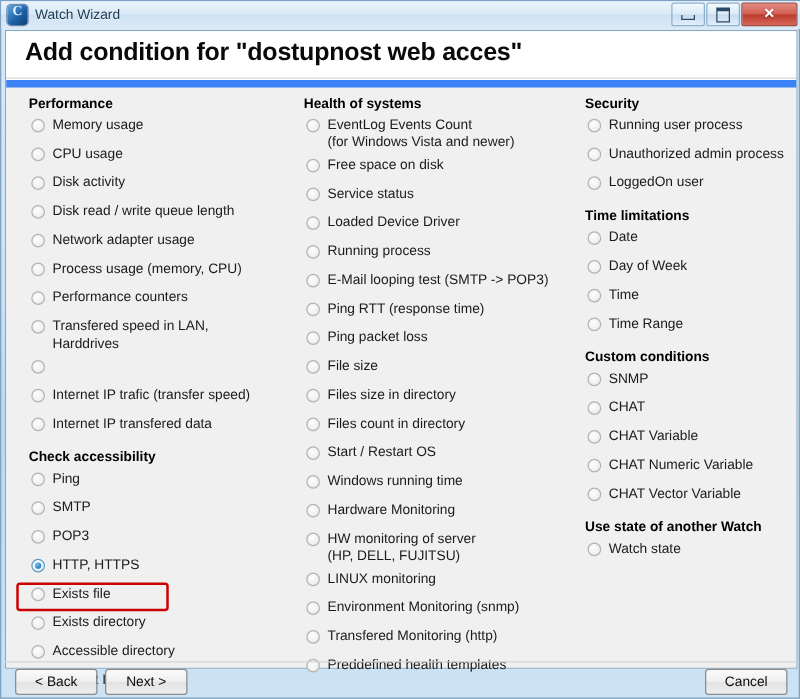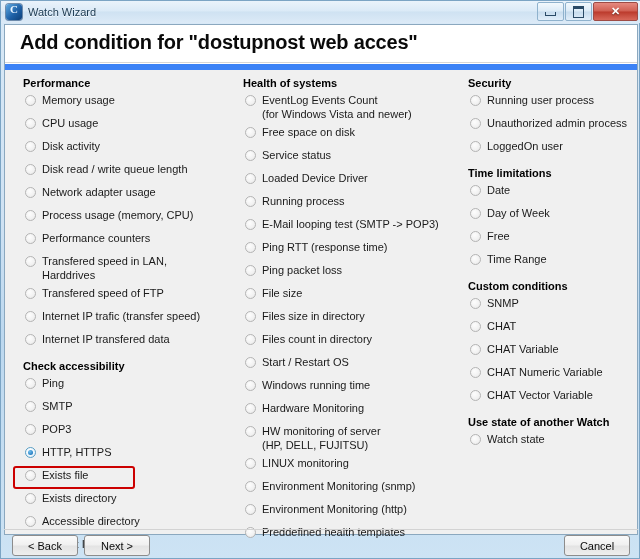"Free" span.lbl { text: Free -> Time }
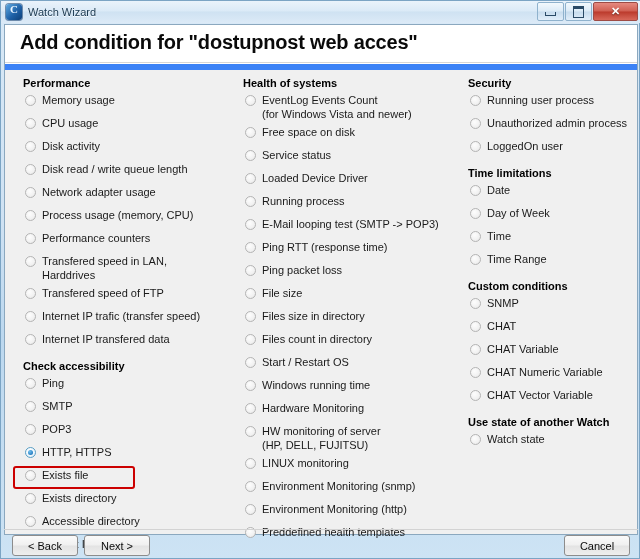"Transfered speed of FTP" span.lbl { html: <span>Transfered speed of FTP</span> -> none }
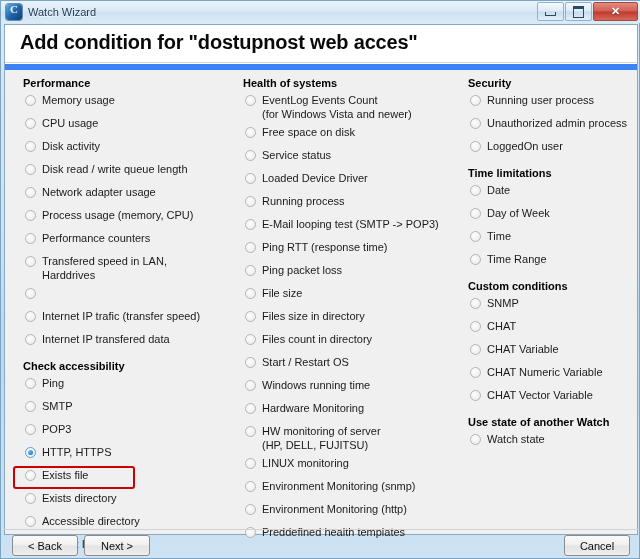"Environment Monitoring (http)" span.lbl { text: Environment -> Transfered }
